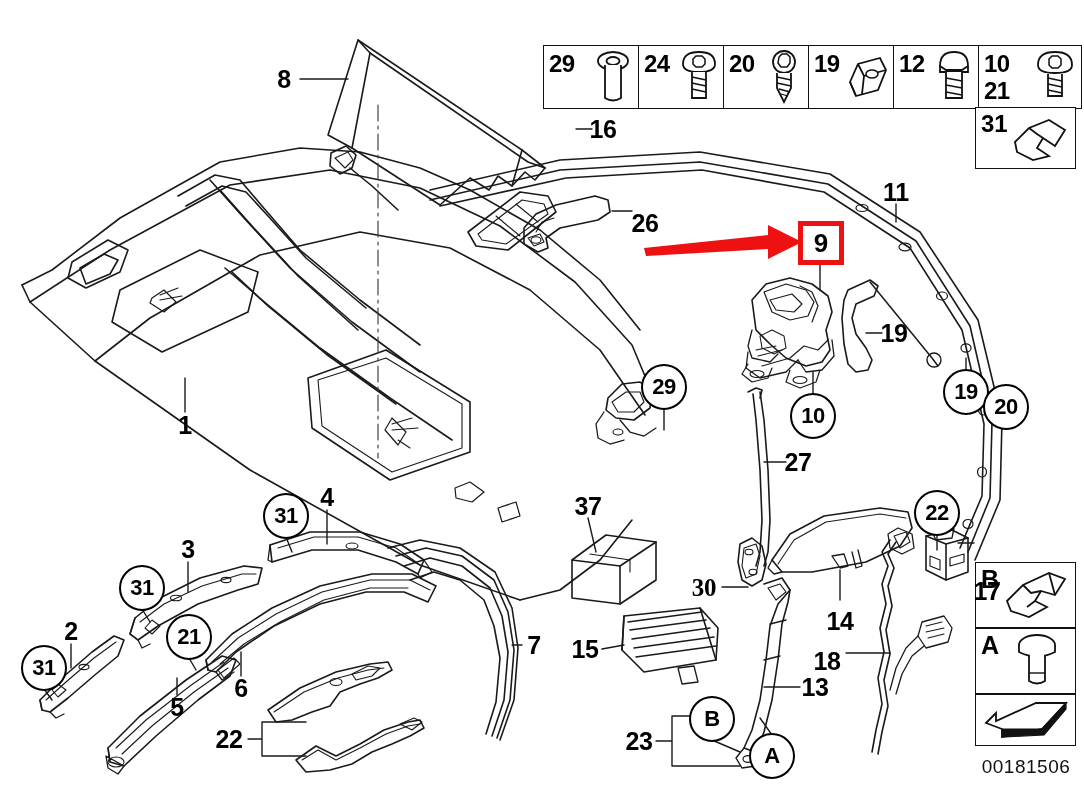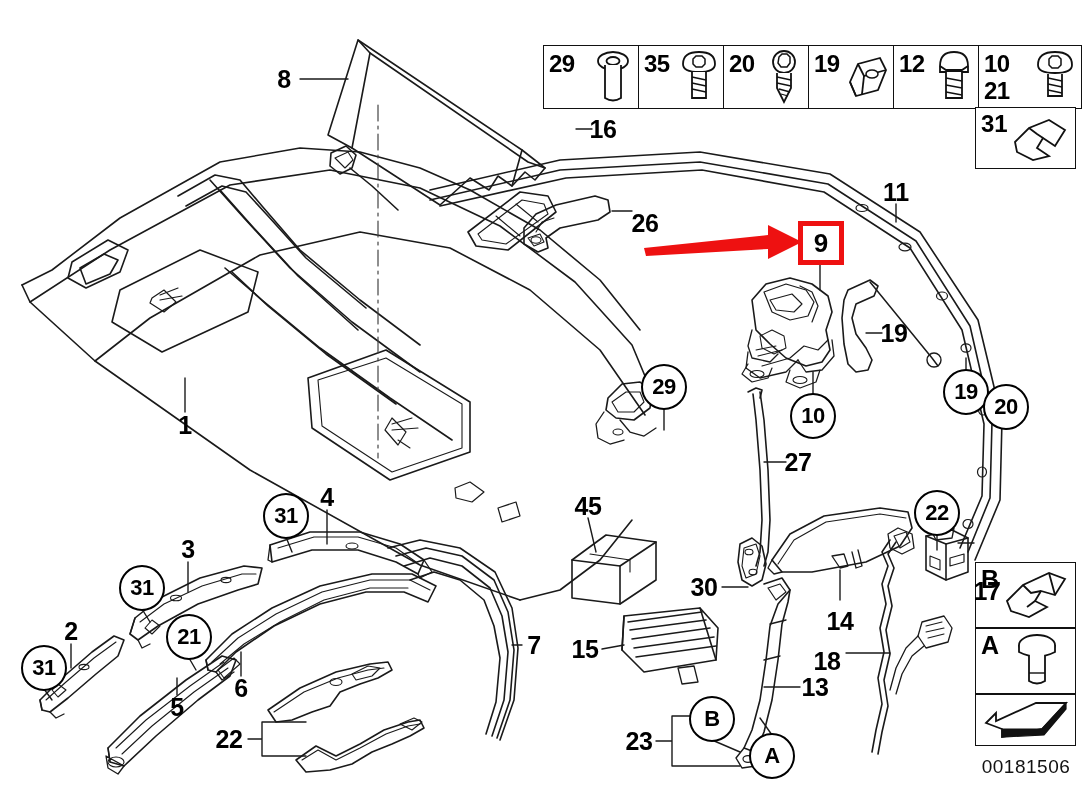"35" span.legend-num { text: 35 -> 24 }
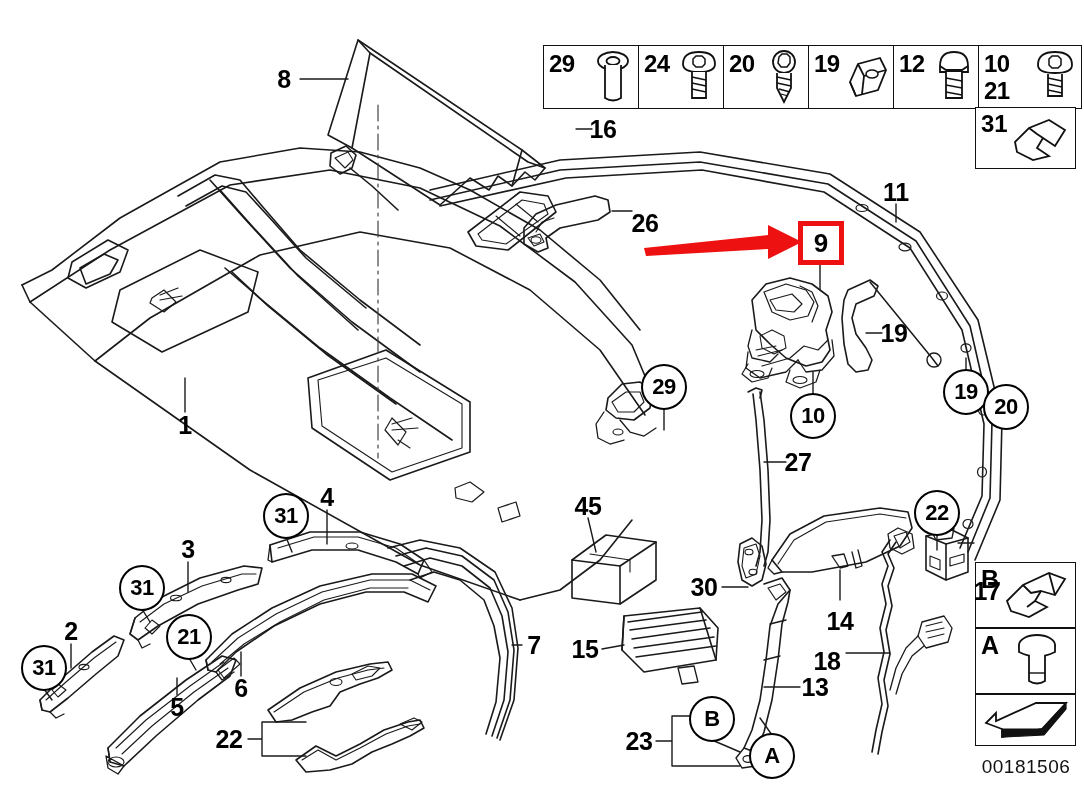"45" div.lbl { text: 45 -> 37 }
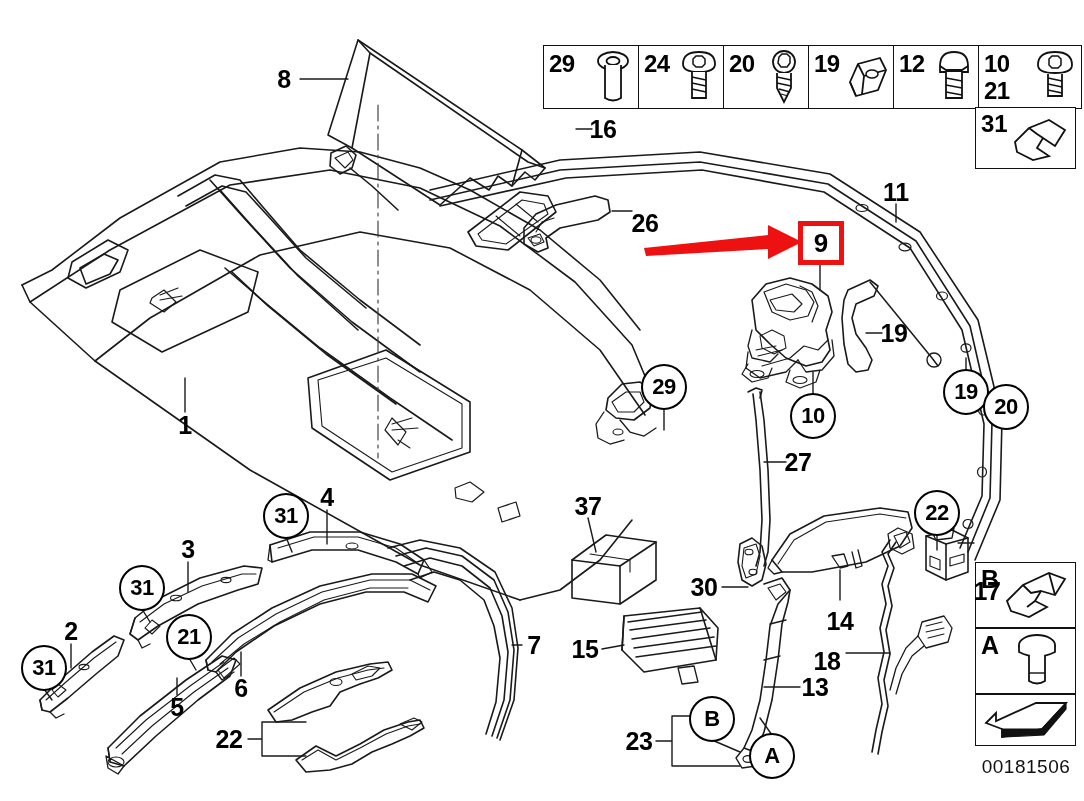"30" div.lbl { font-family: none -> Liberation Serif, serif }
